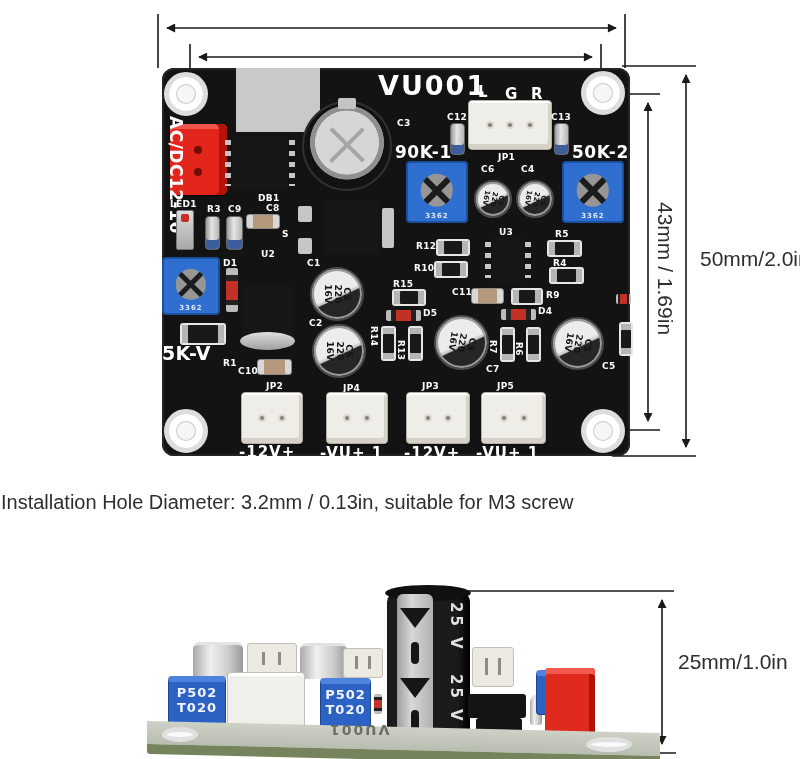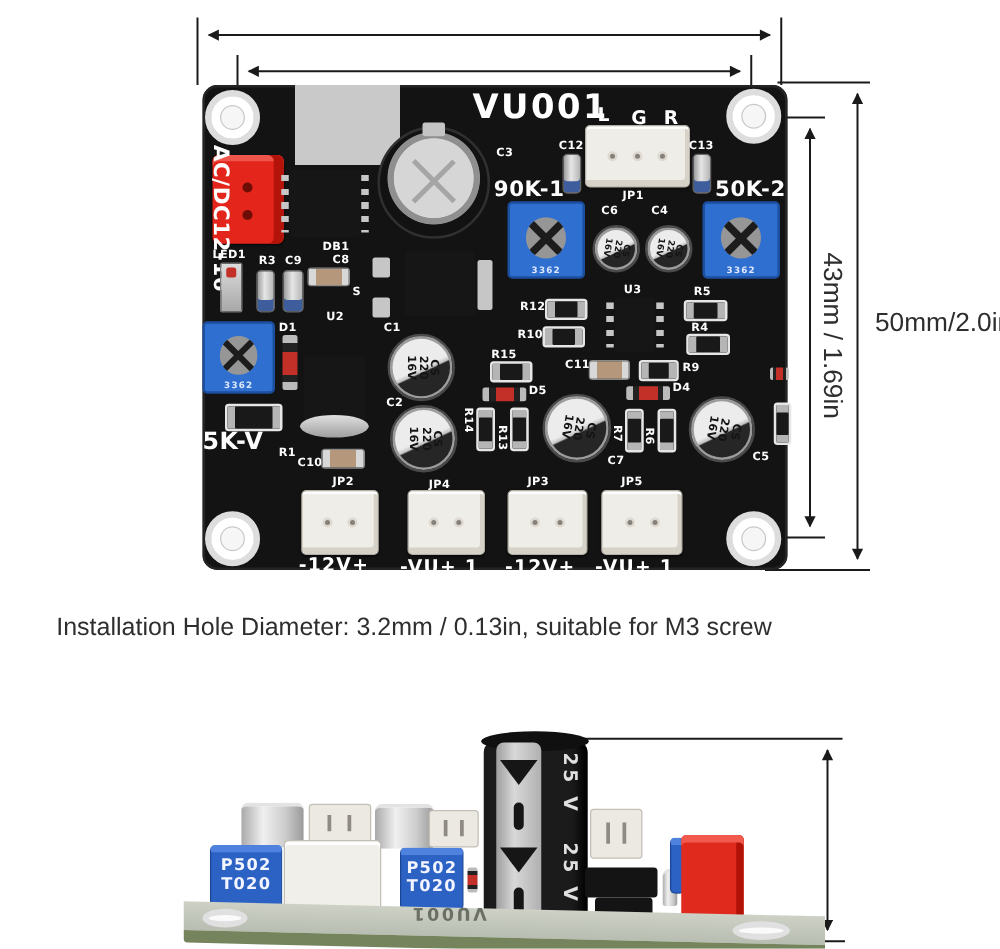"Installation Hole Diameter: 3.2mm /" .note { padding-left: 44px -> none }
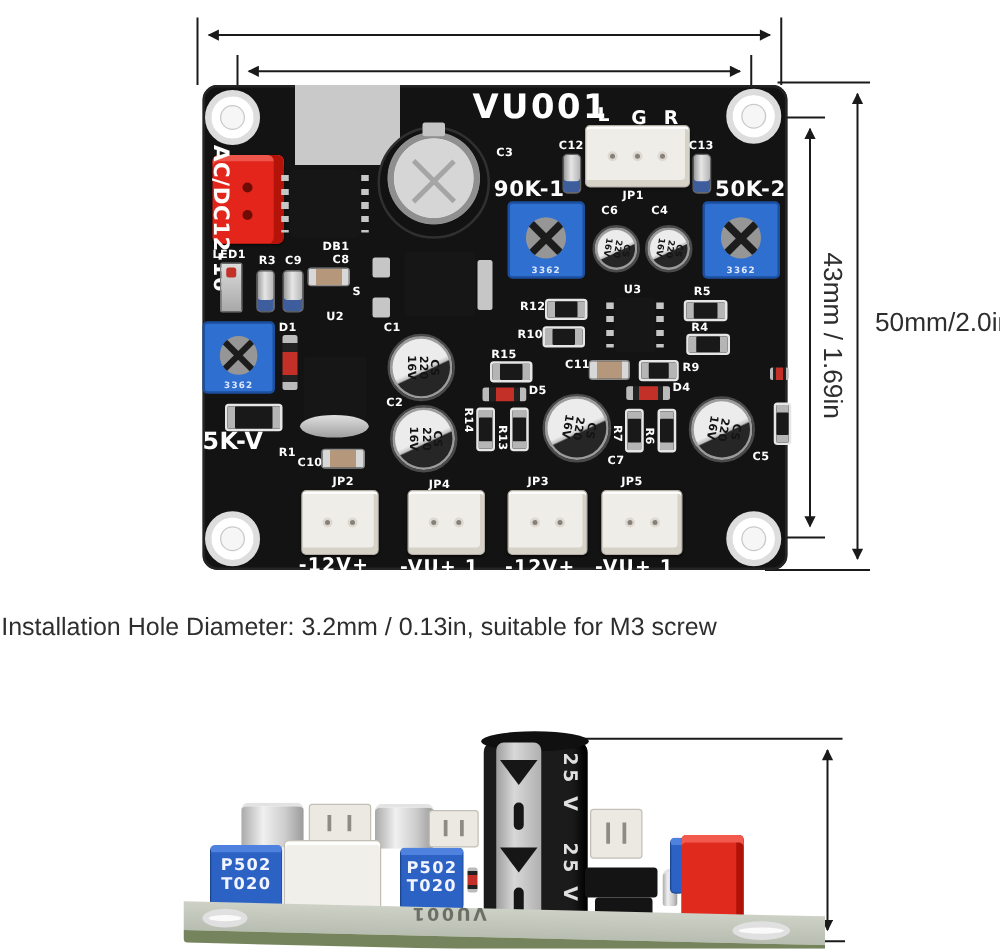"25mm/1.0in" div.dim { html: none -> <div>25mm/1.0in</div> }
